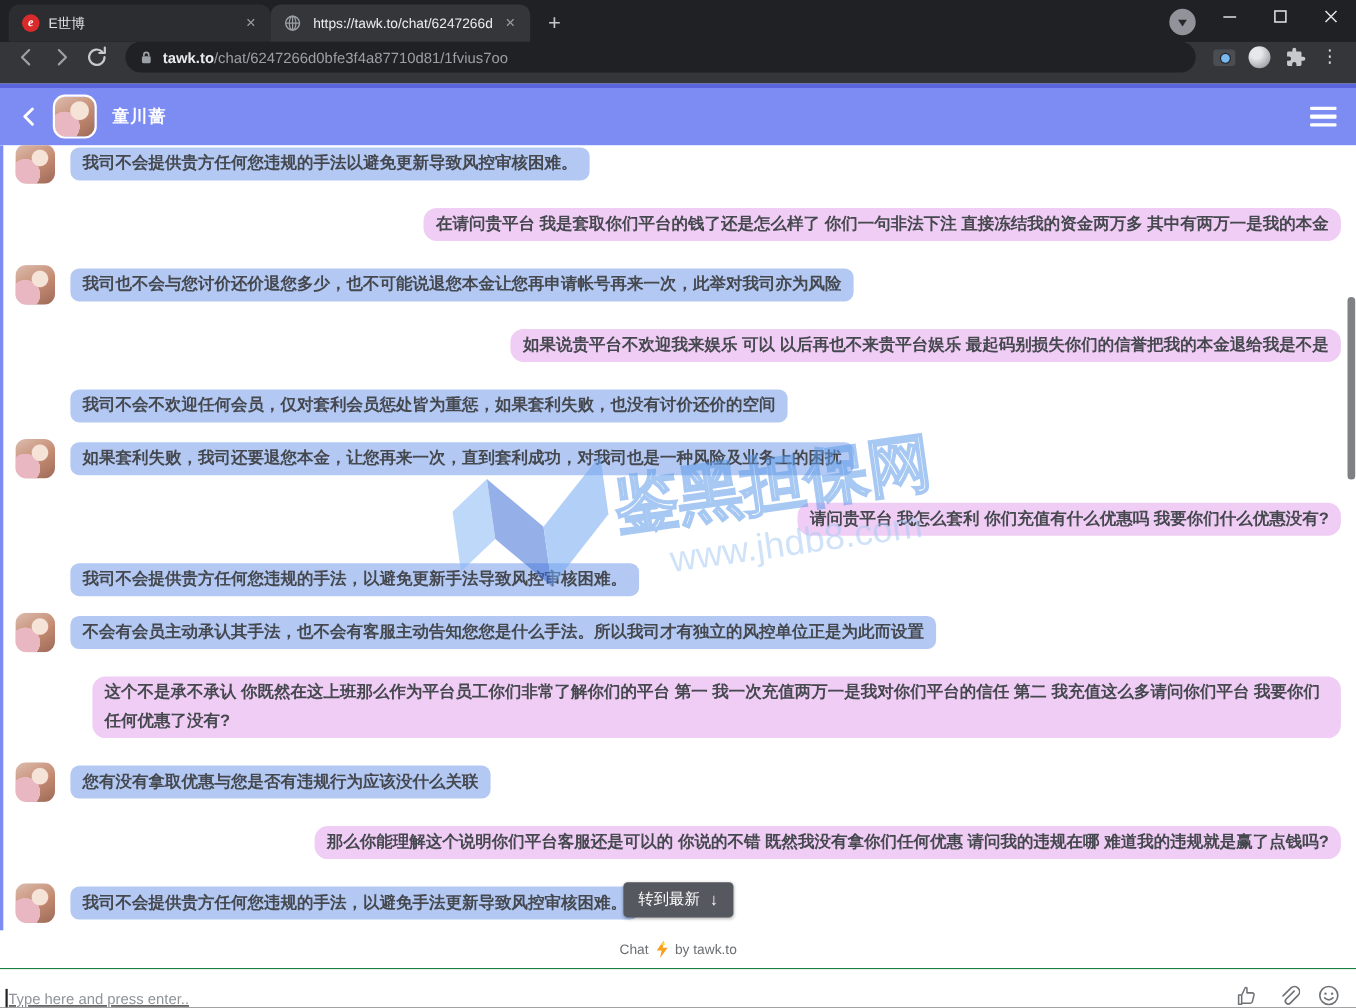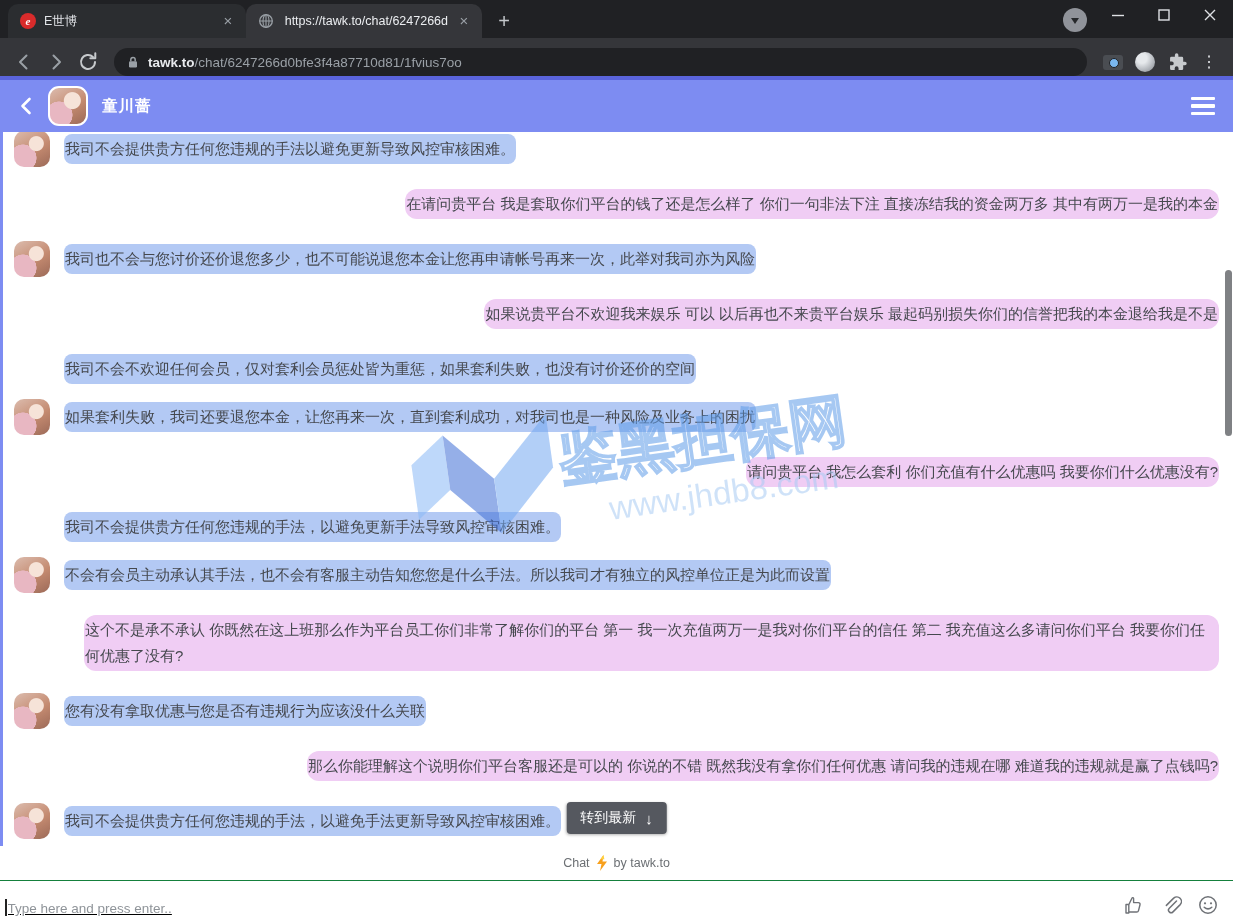"tawk.to/chat/6247266d0bfe3f4a87710d81/1f" .toolbar { align-items: flex-end -> flex-start }
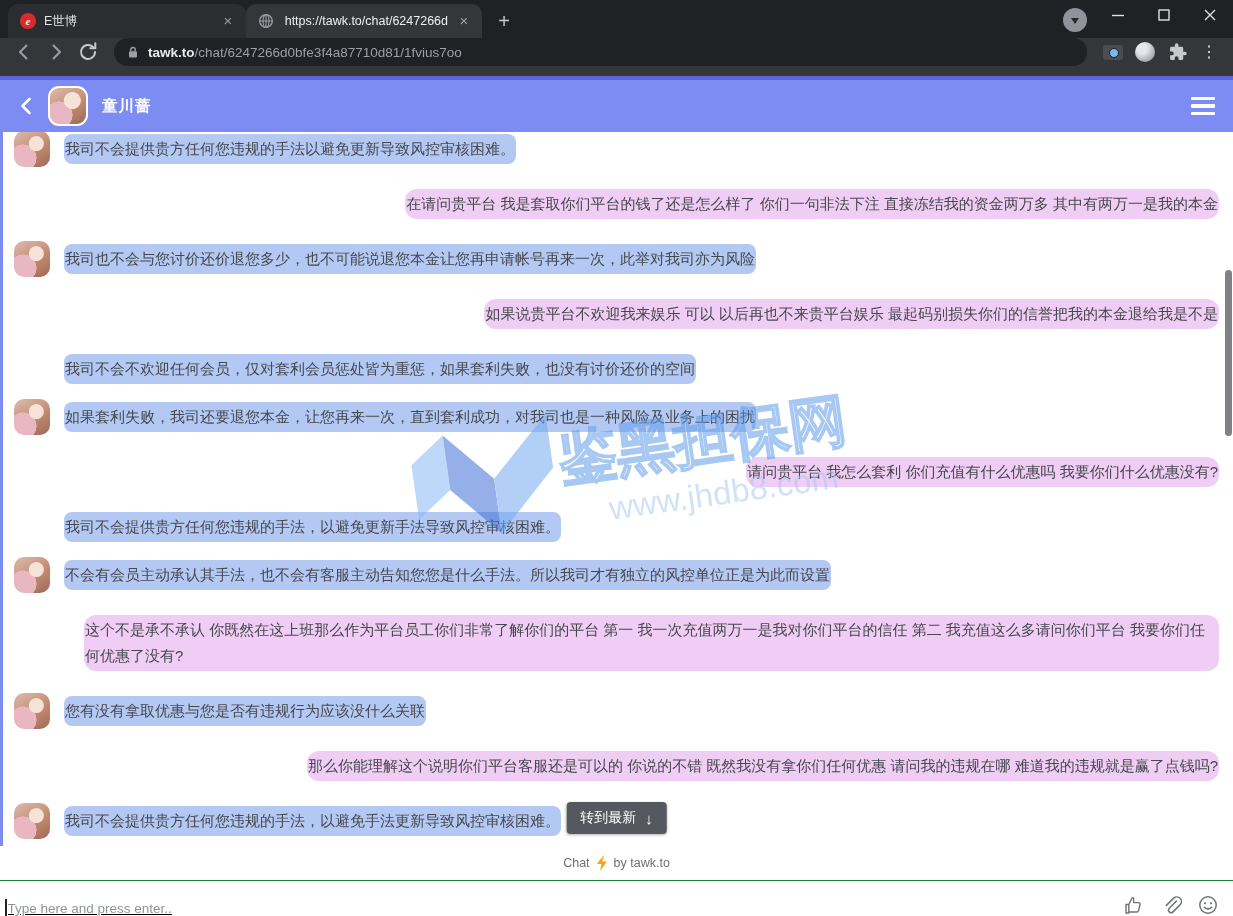"我司不会提供贵方任何您违规的手法以避免更新导致风控审核困难。" .bubble { font-weight: none -> bold; padding: 2px 1px -> 2px 11px }
